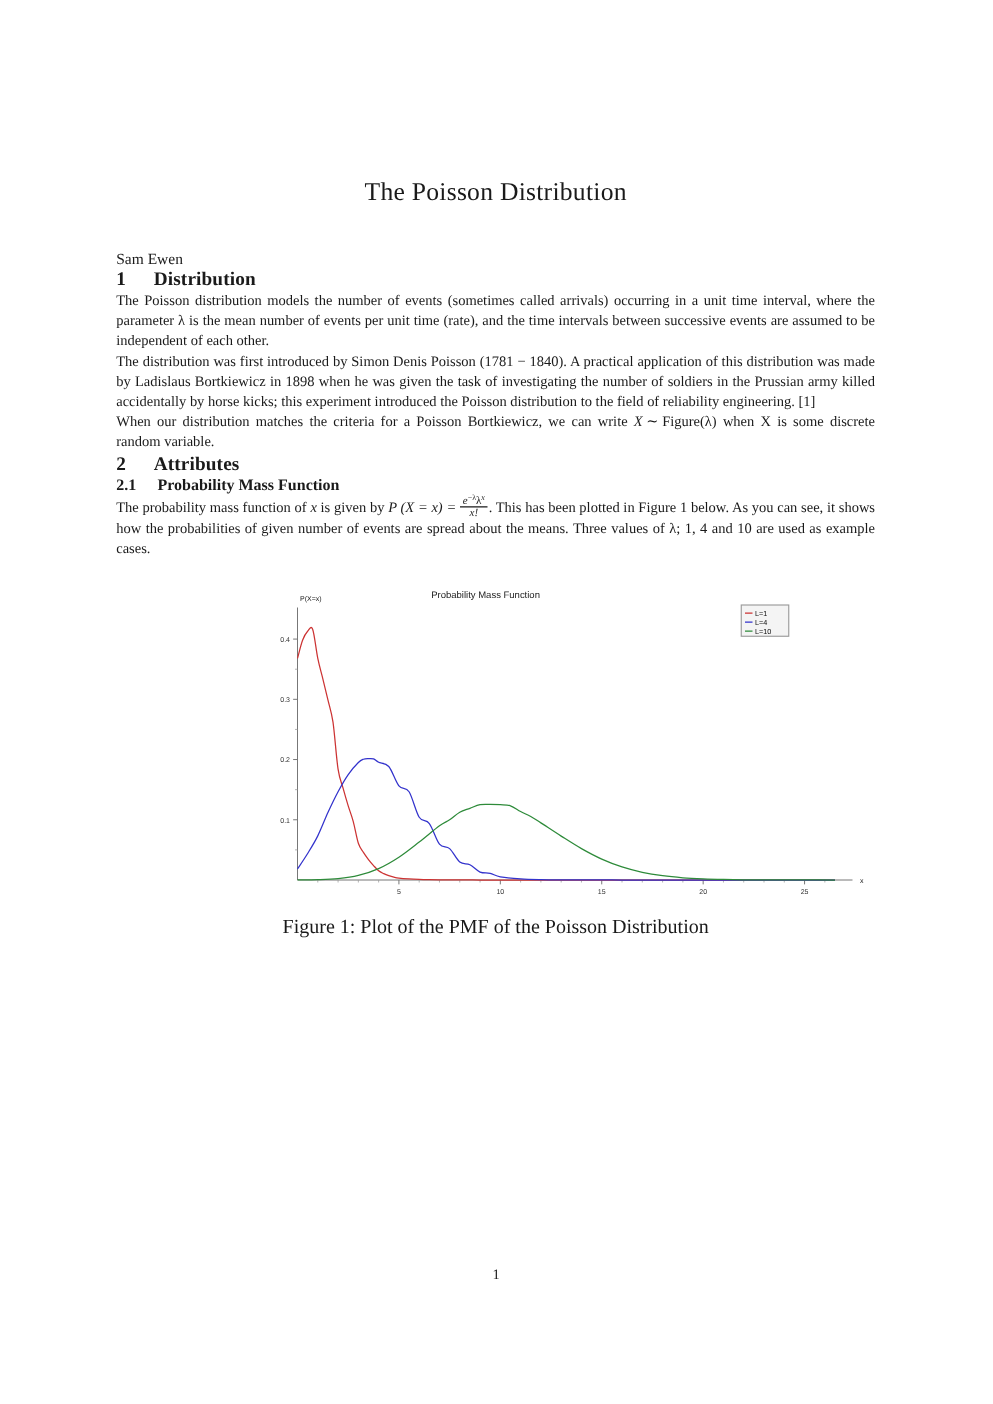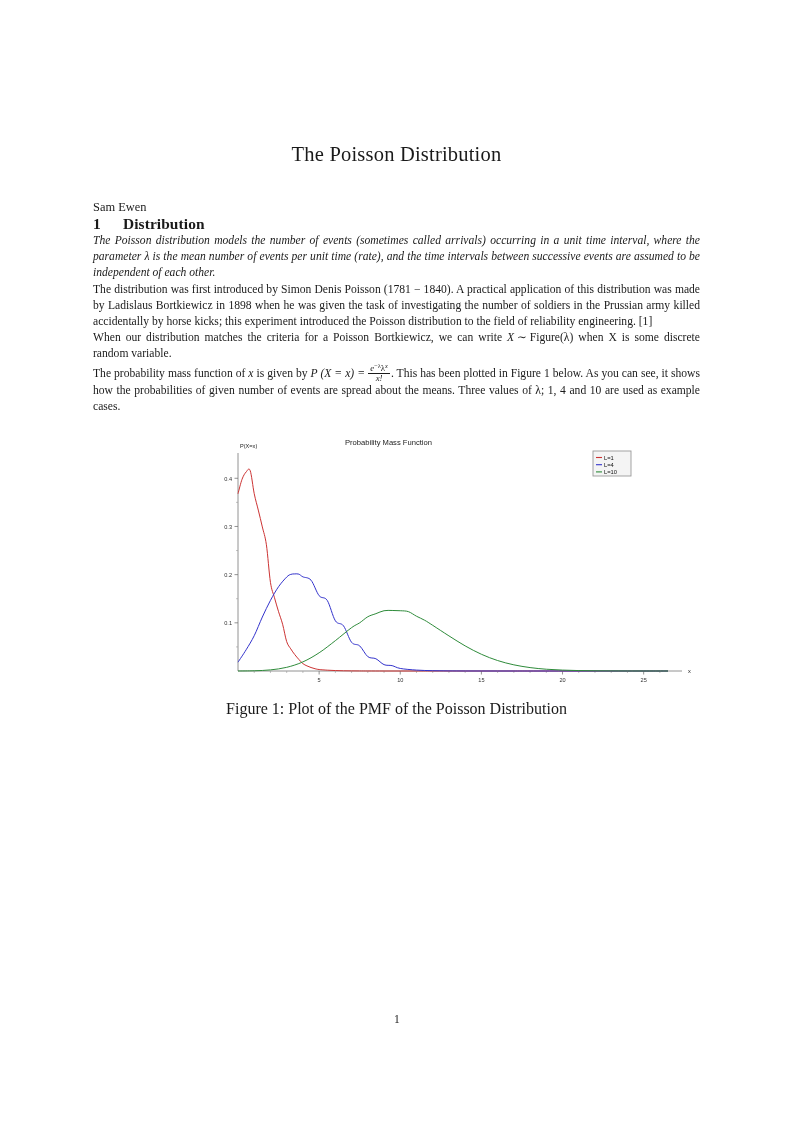"The Poisson distribution models the" .p1 { font-style: italic -> none }
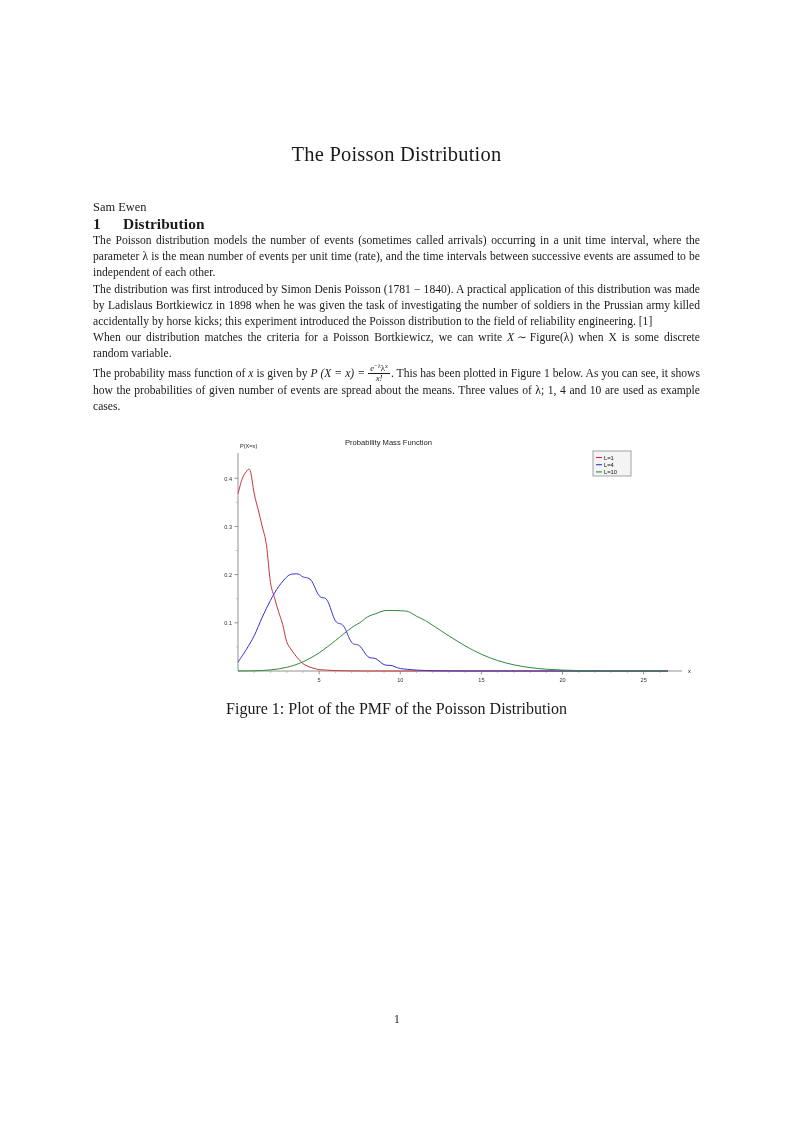"2 Attributes" h2.section { html: none -> <h2><span>2</span><span>Attributes</span></h2> }
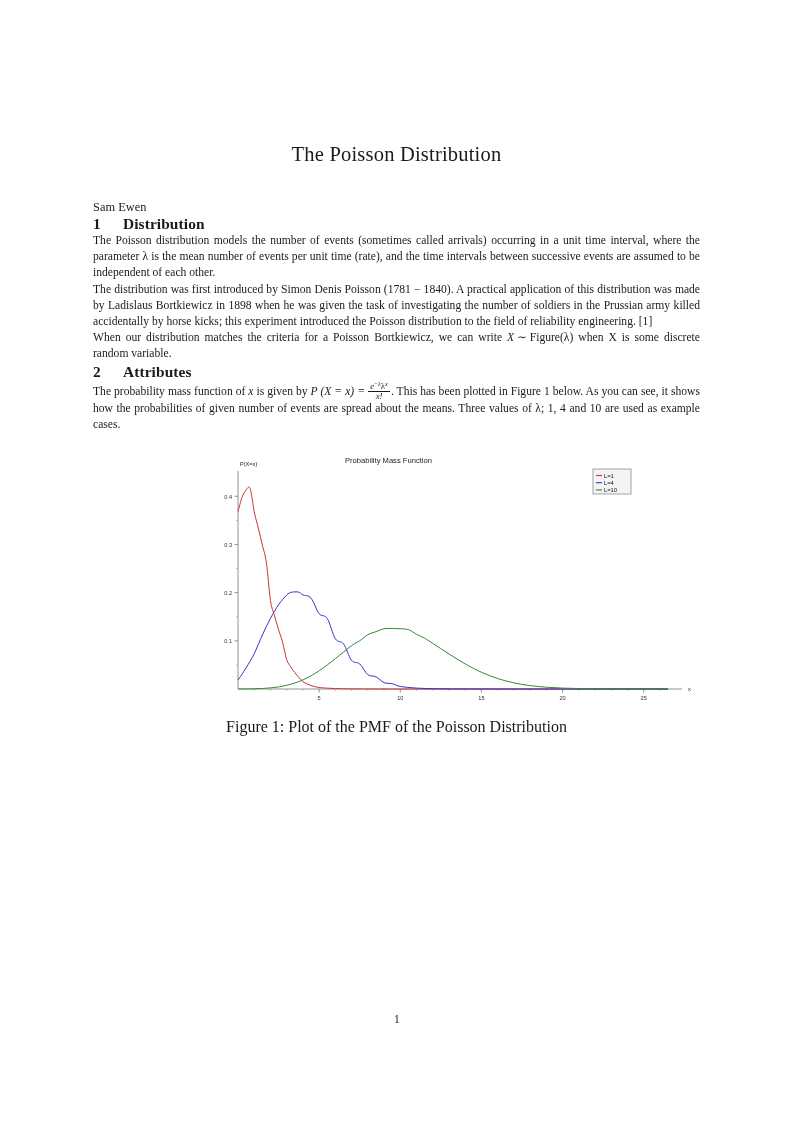"2.1 Probability Mass Function" h3.subsection { html: none -> <h3><span>2.1</span><span>Probability Mass Function</span></h3> }
